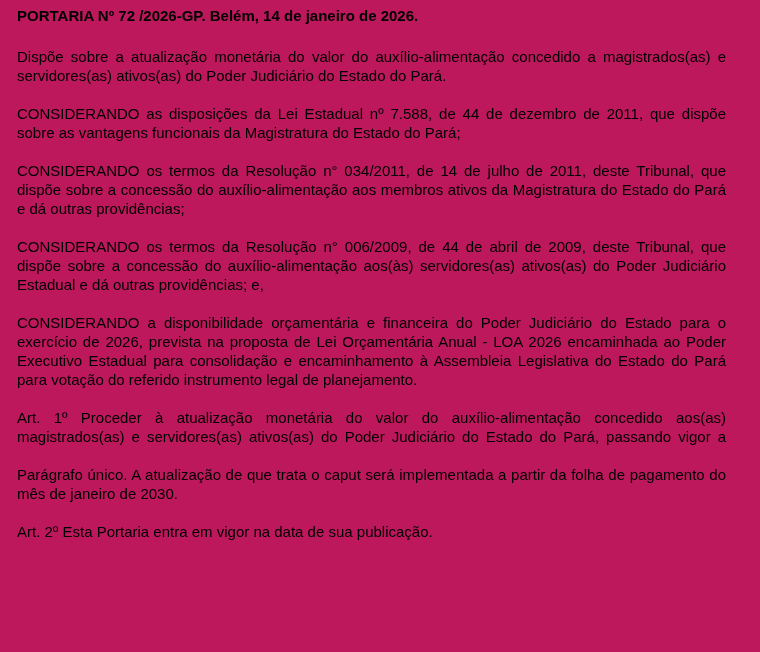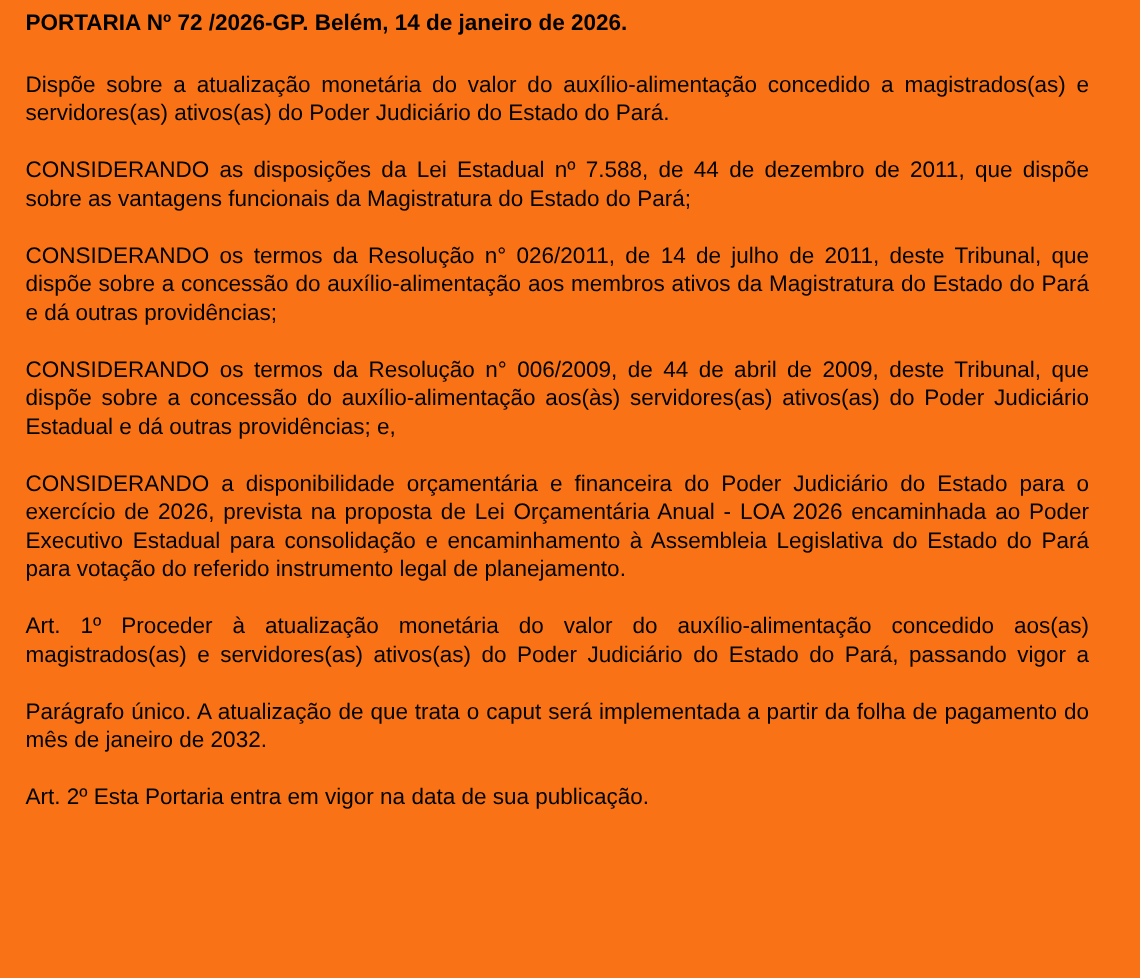"PORTARIA Nº 72 /2026-GP. Belém," .page { background: #f97316 -> #be185d }
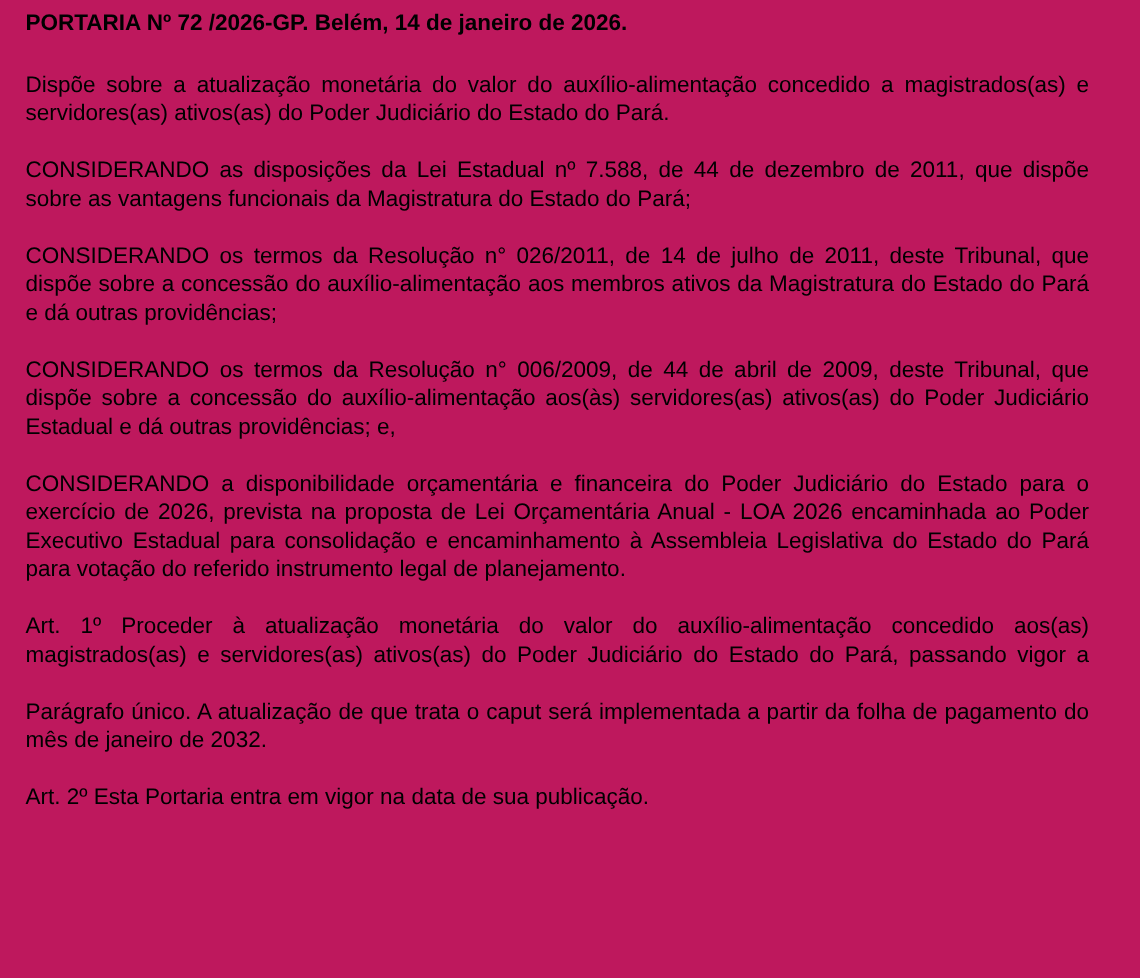"CONSIDERANDO os termos da Resolução n° 026/2011," p.para { text: 026/2011 -> 034/2011 }
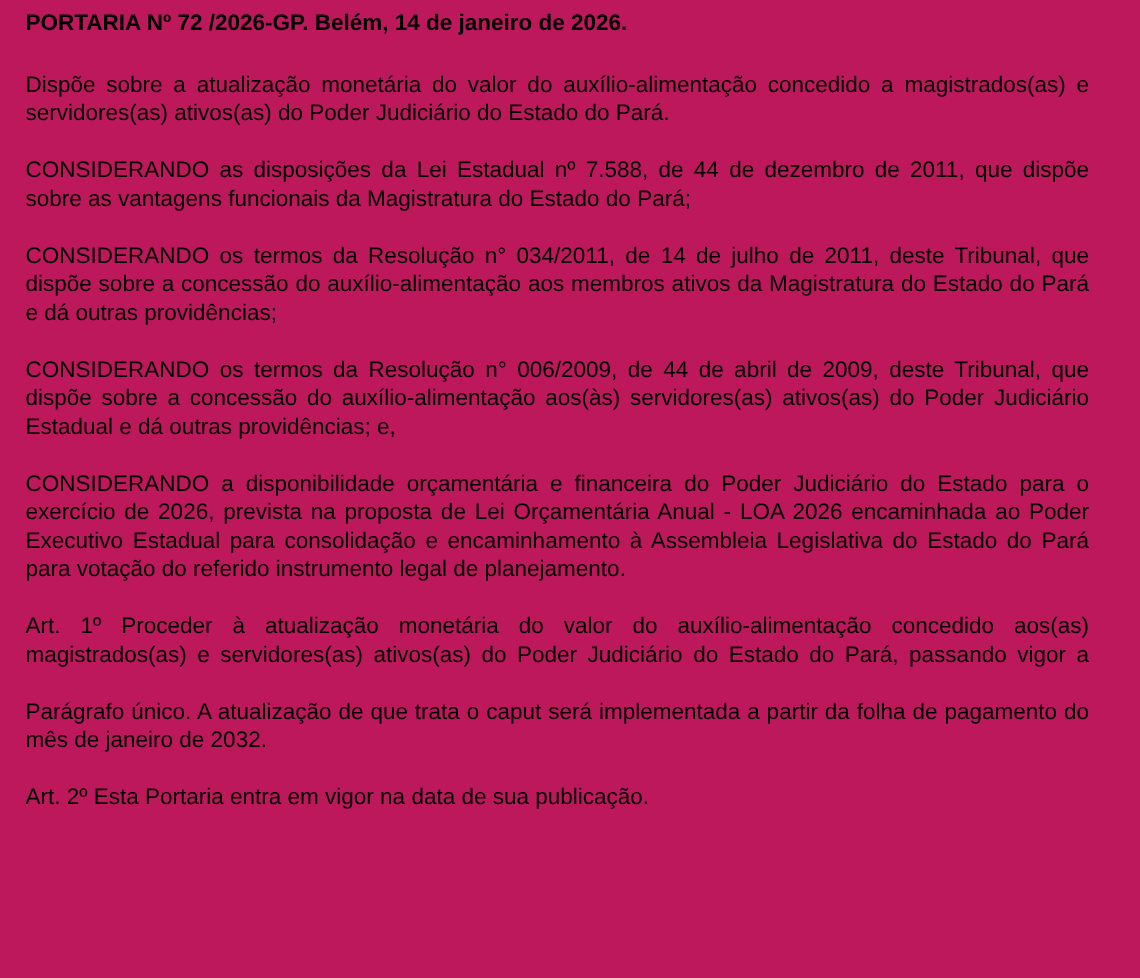"Parágrafo único. A atualização de" p.para { text: 2032 -> 2030 }
